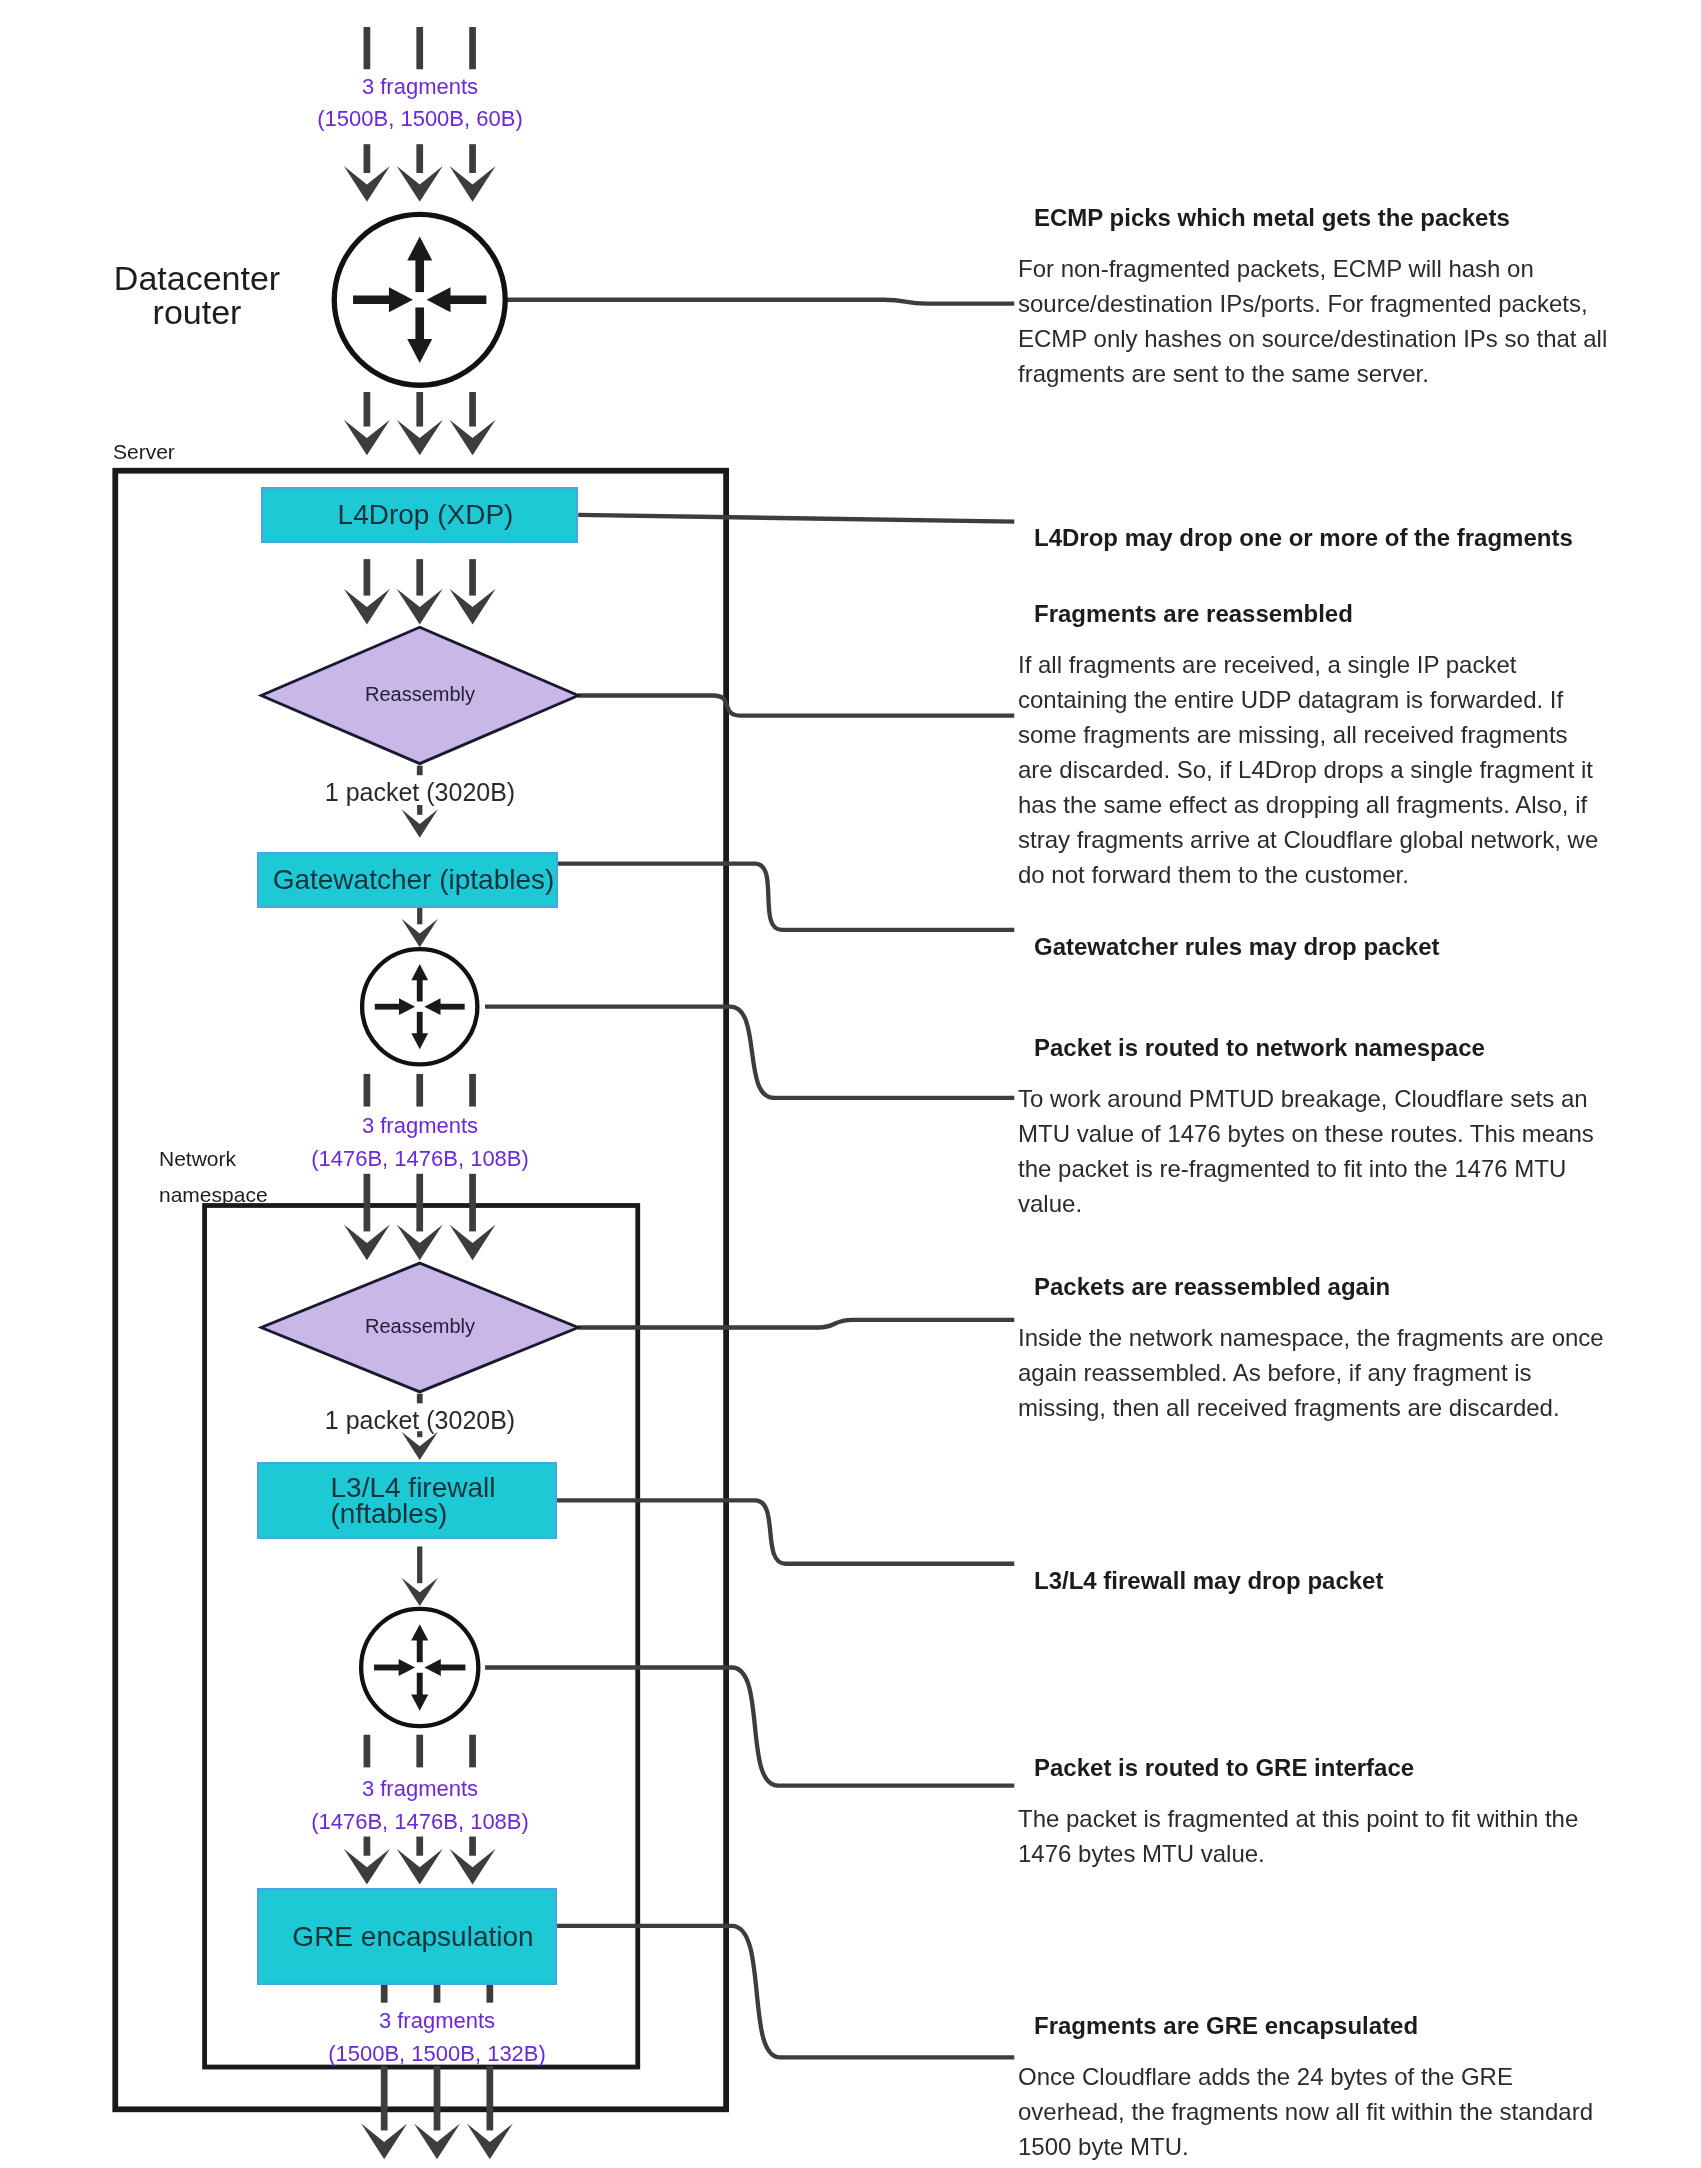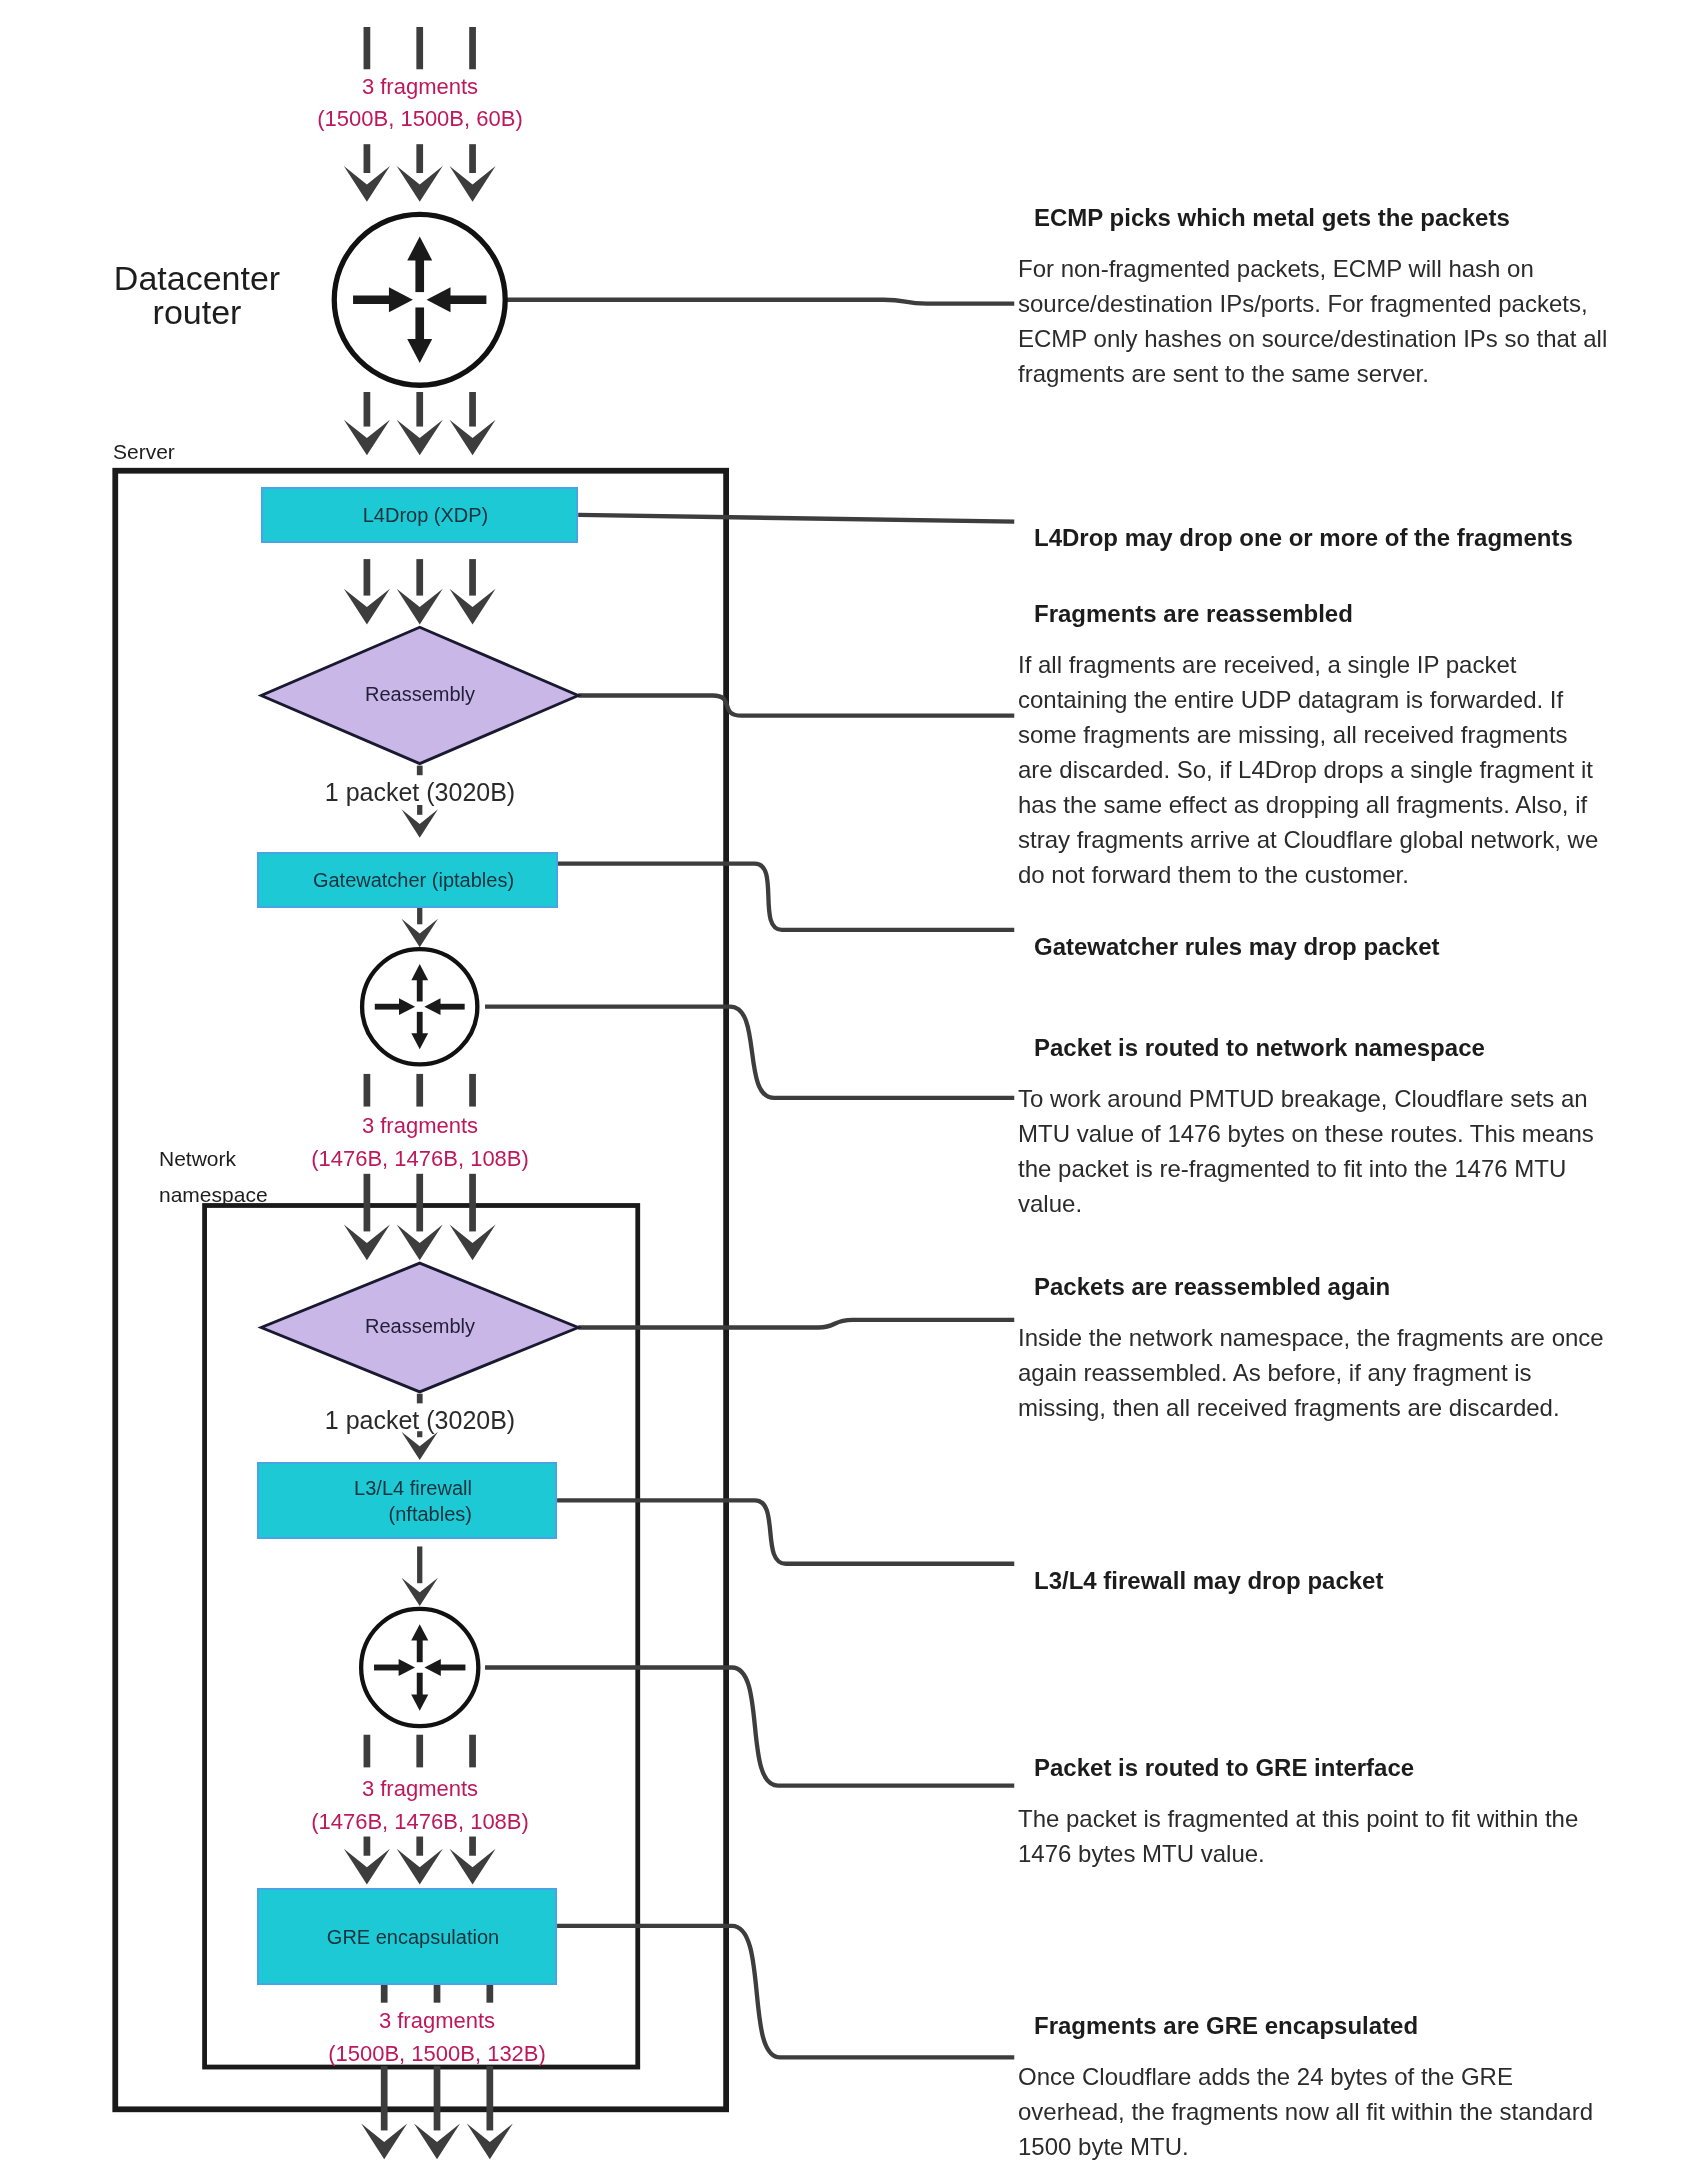"3 fragments" .frag { color: #be185d -> #6d28d9 }
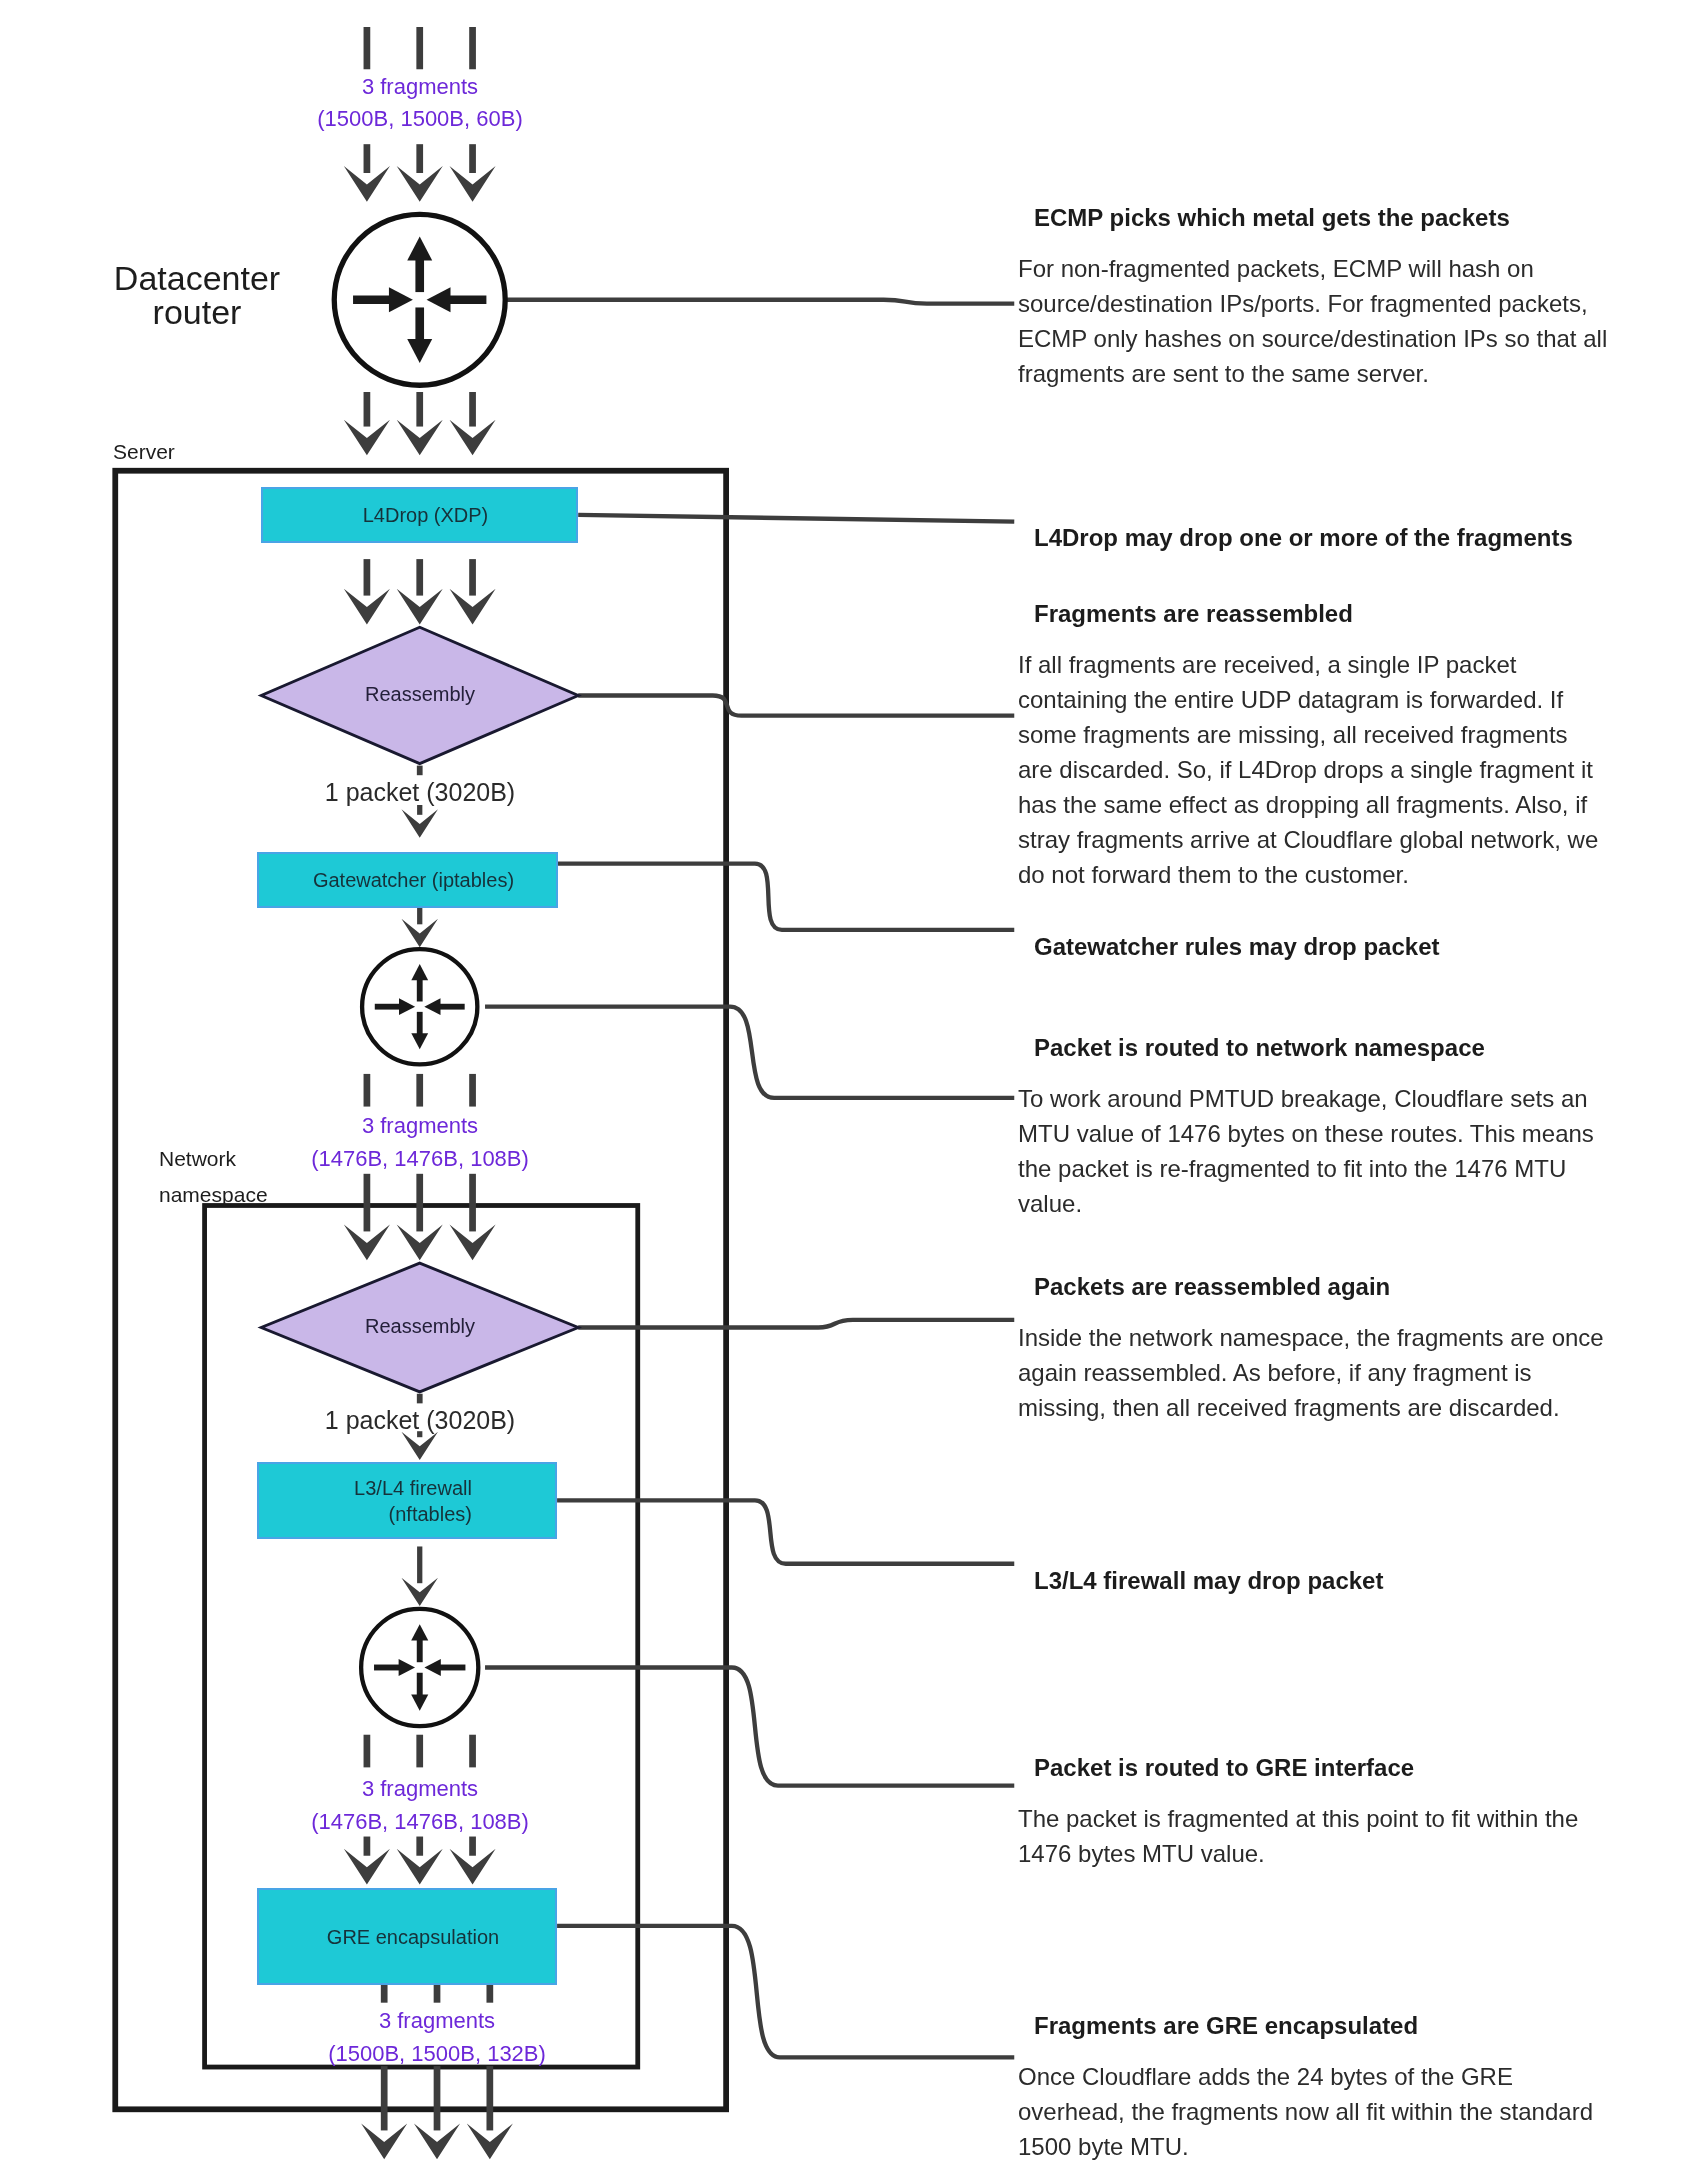"L4Drop (XDP)" .cyanbox { font-size: 20px -> 28px; text-align: right -> left }
